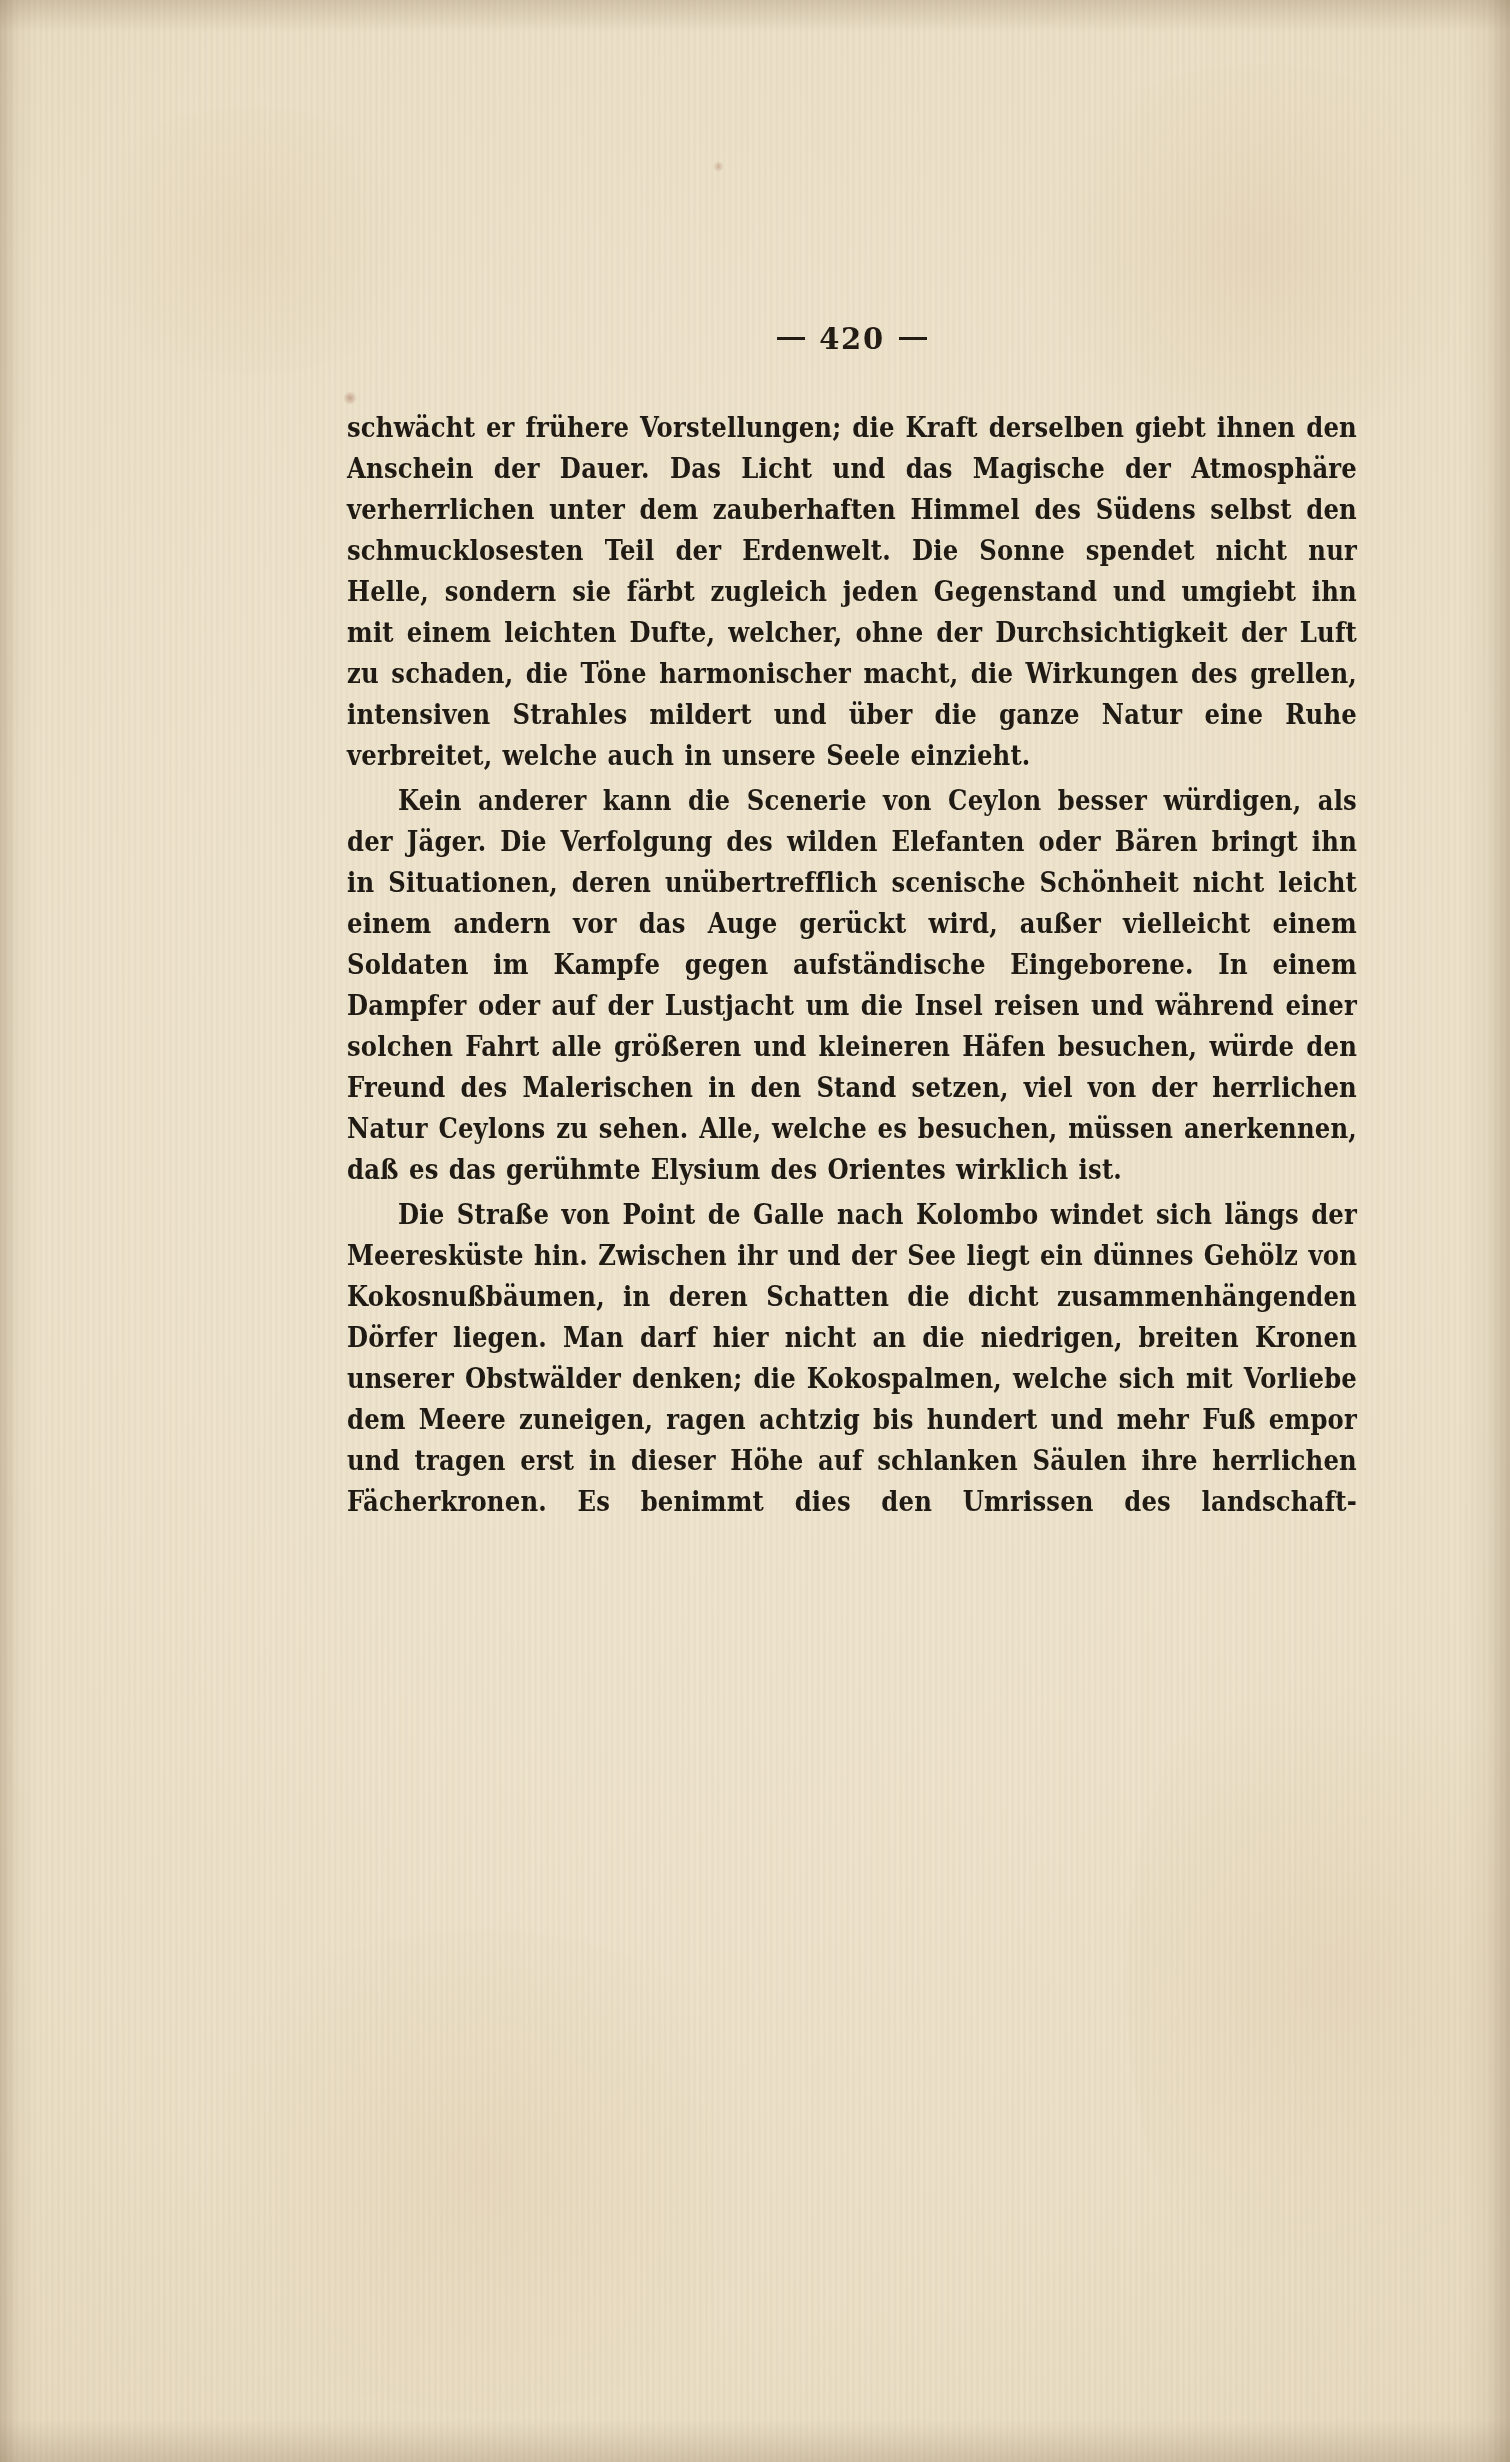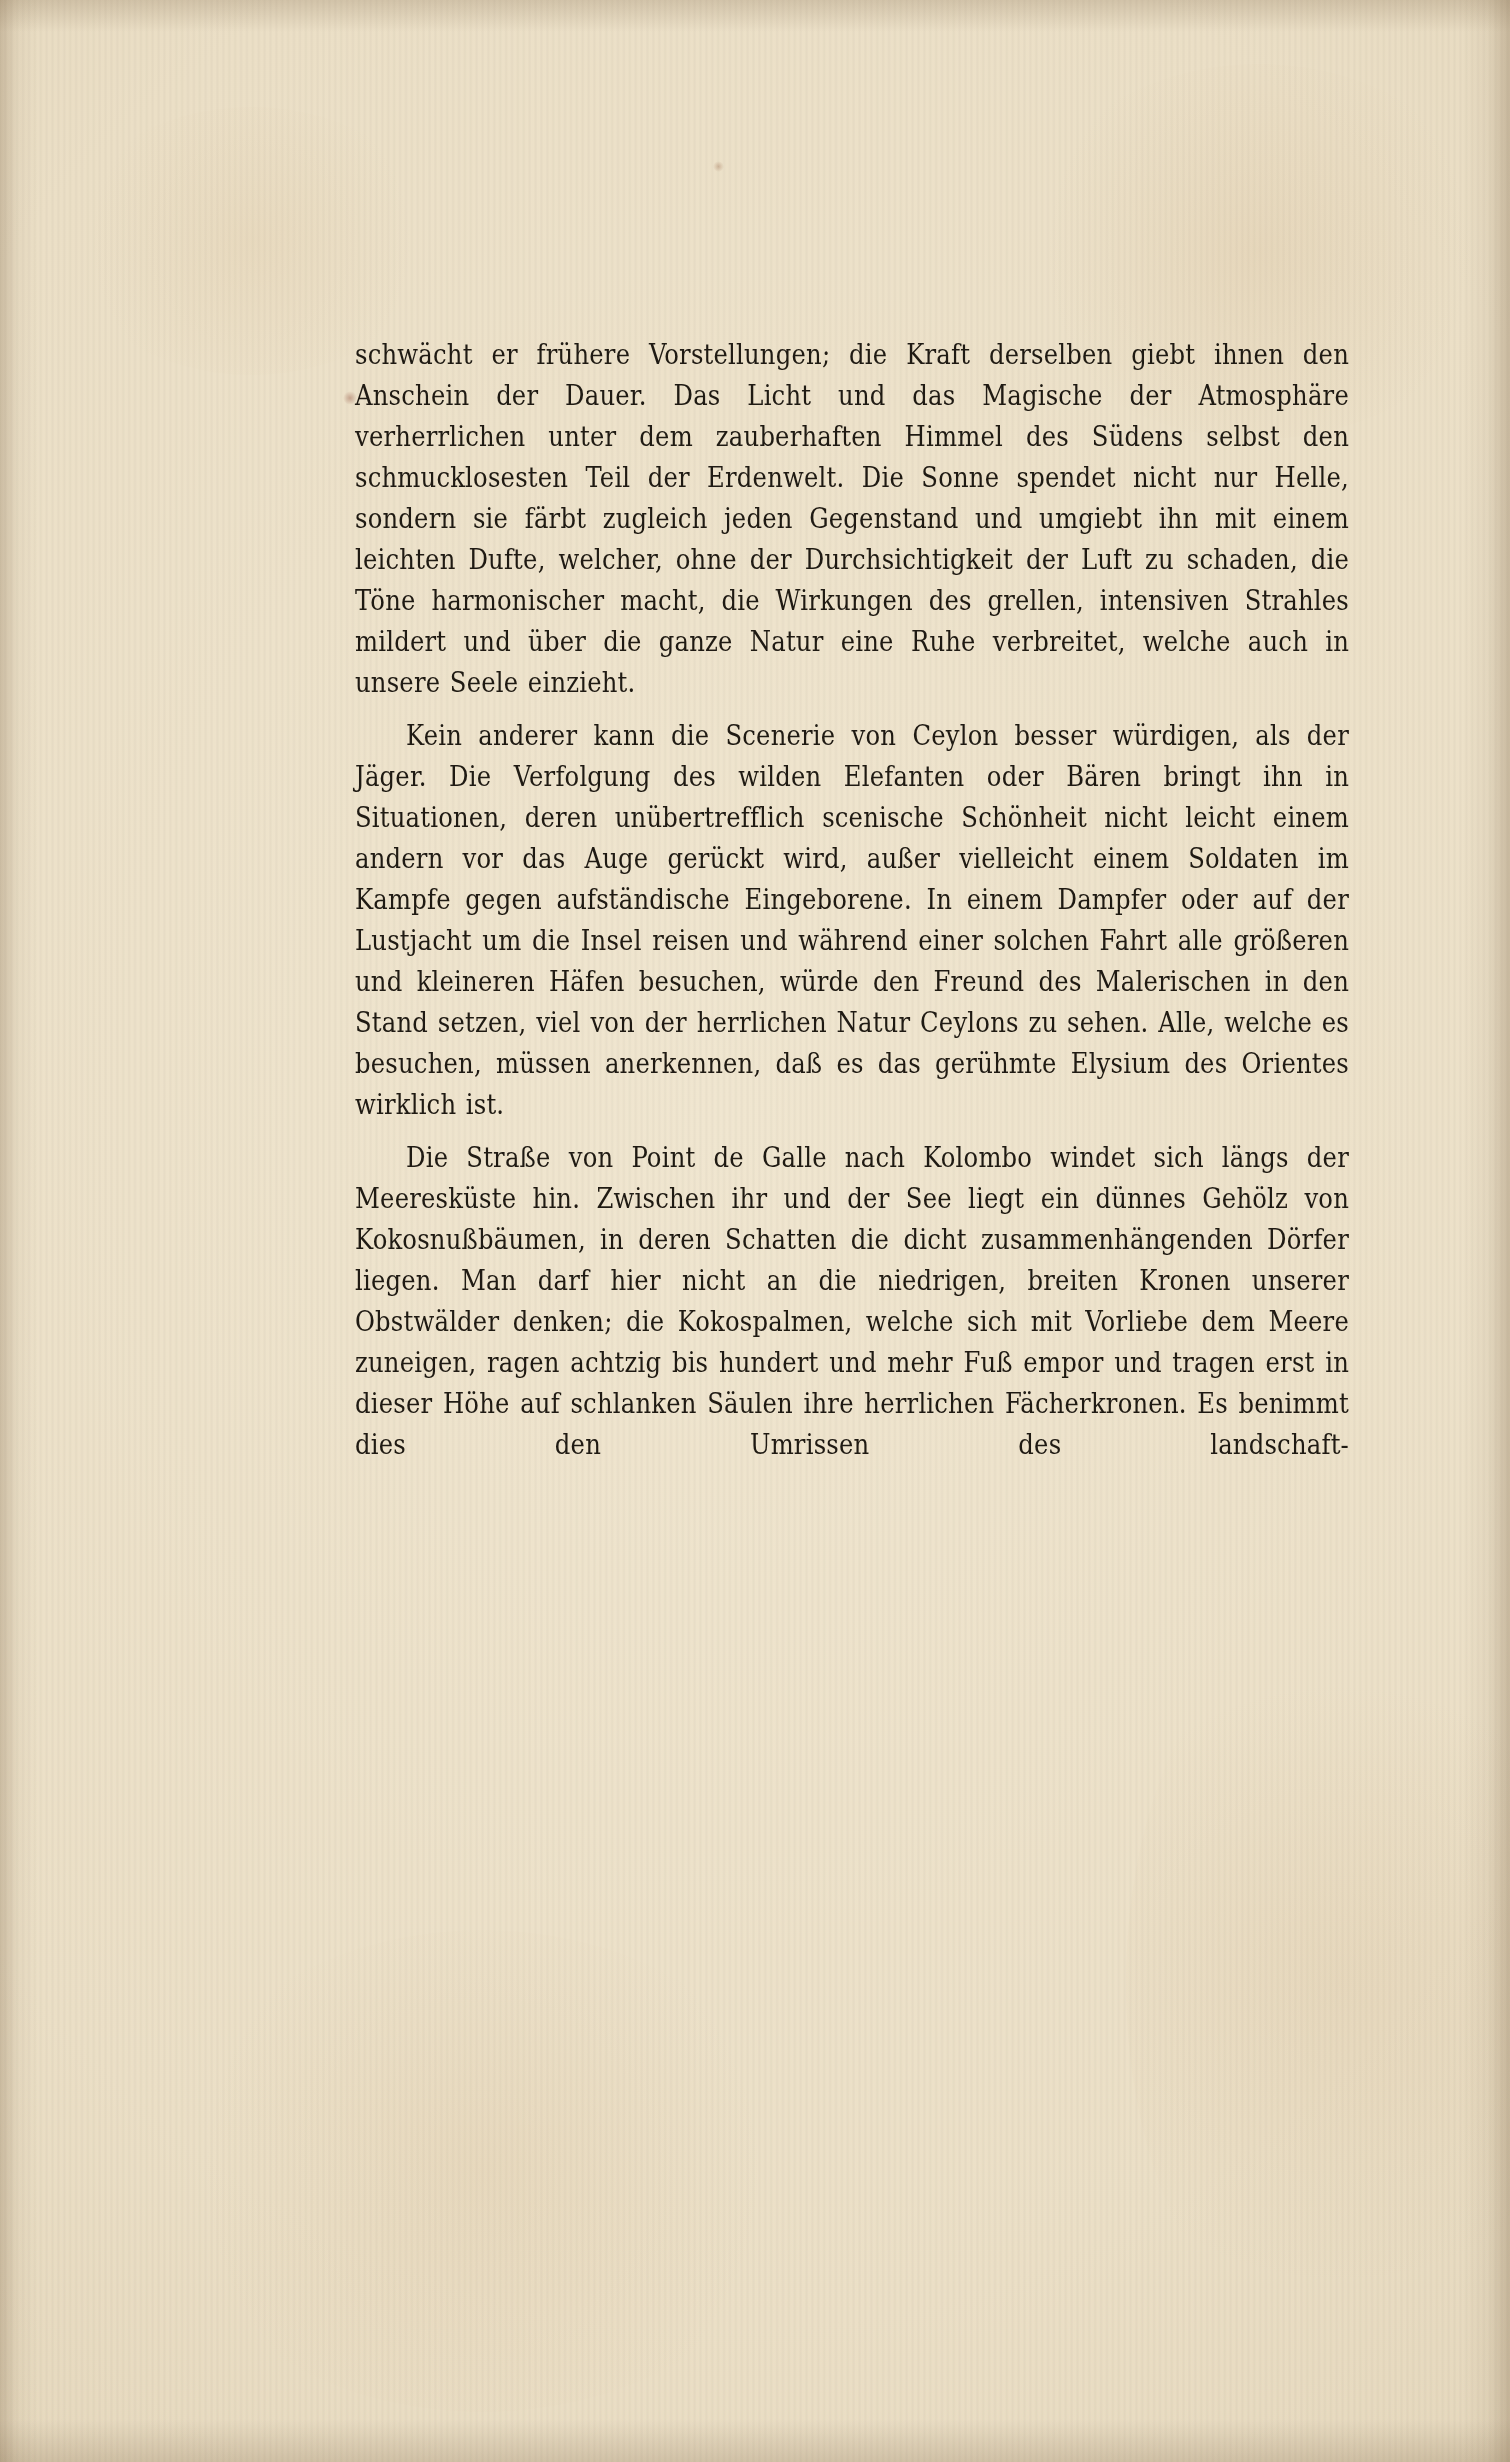"420" div.folio { html: none -> <div> <span></span><span>420</span><span></span> </div> }
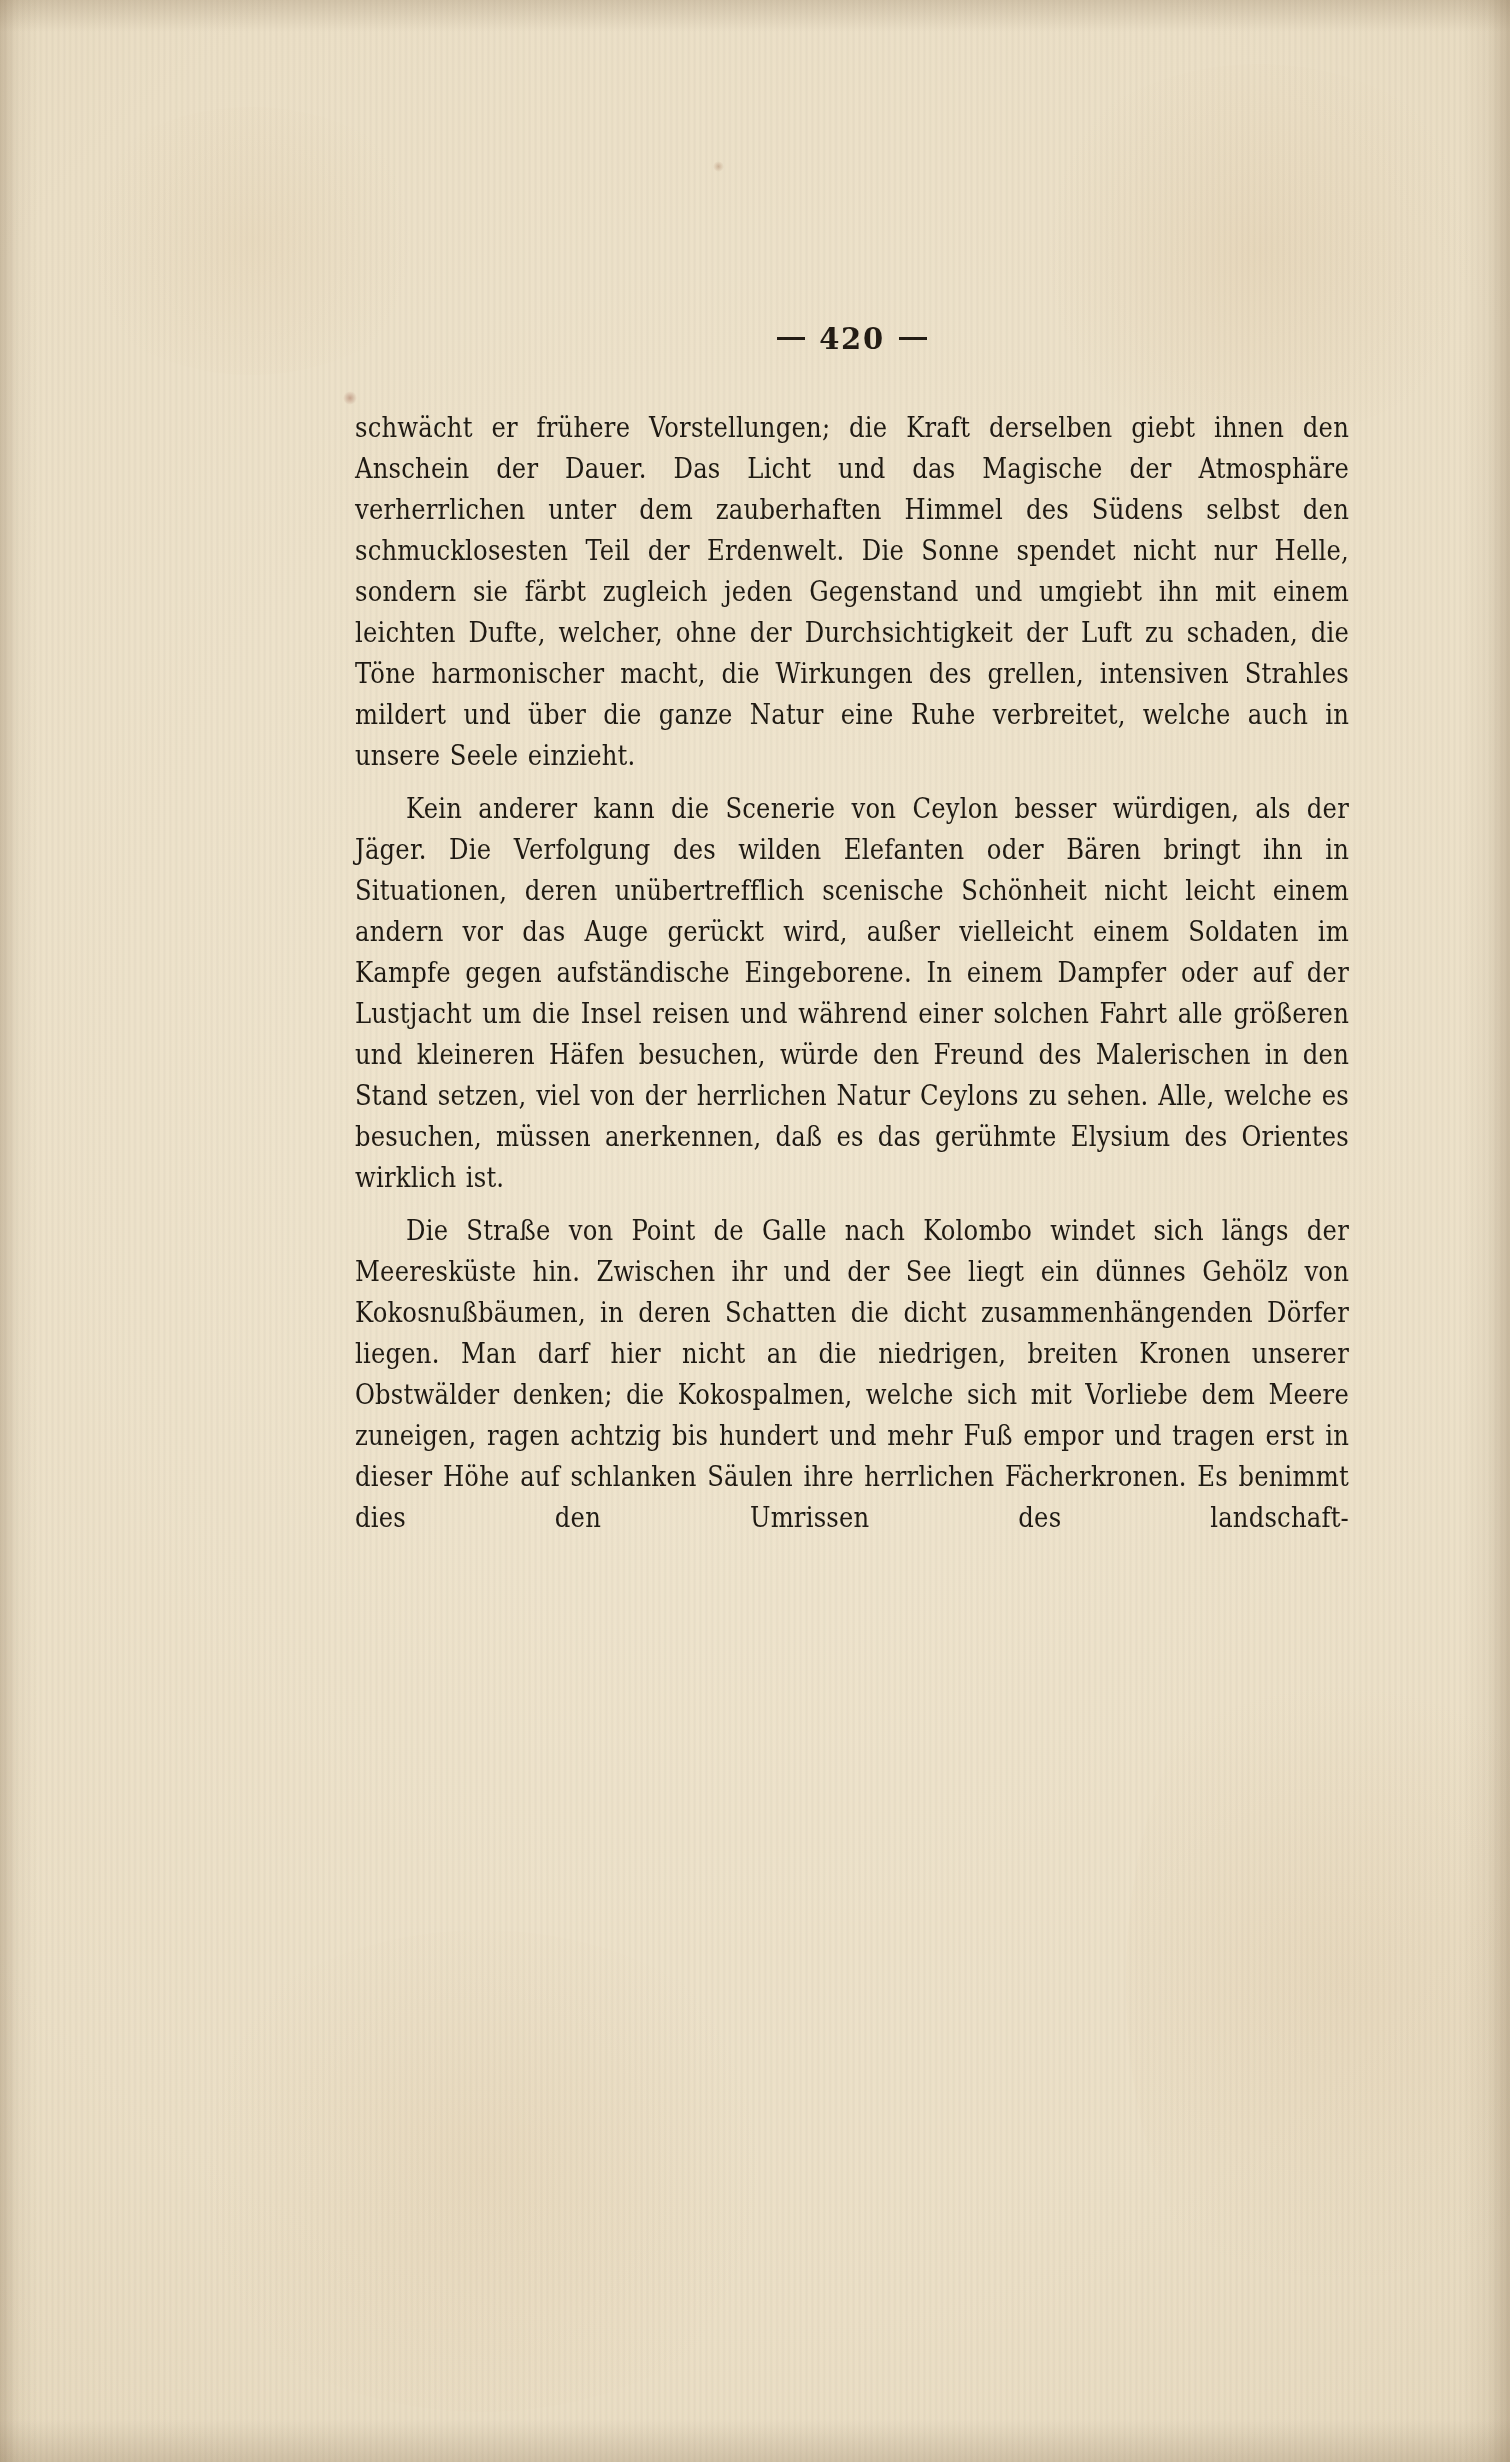"schwächt er frühere Vorstellungen; die" .body-text p { font-weight: normal -> bold; margin: 12px -> 4px }
